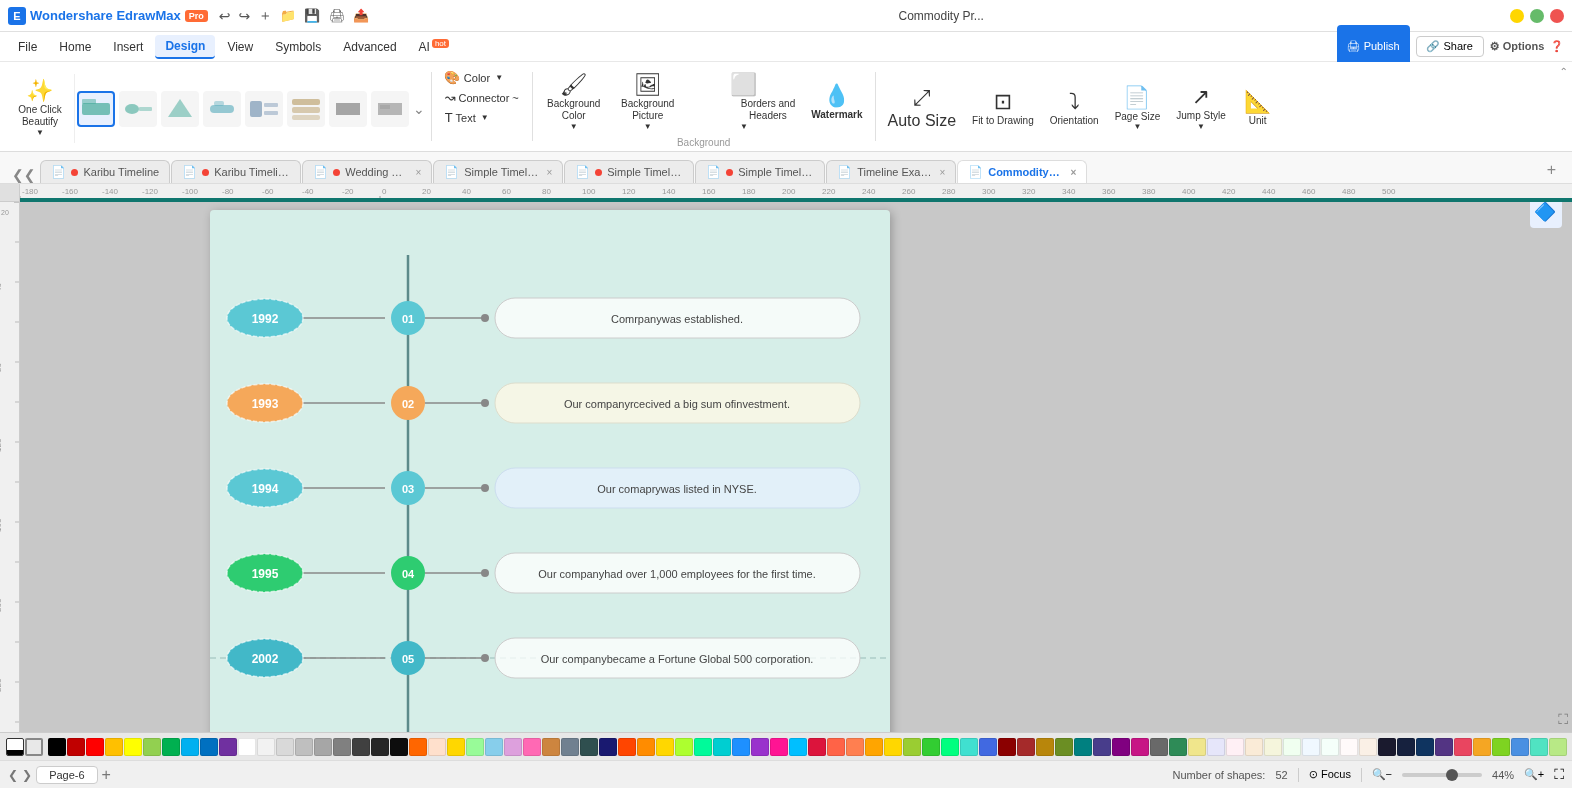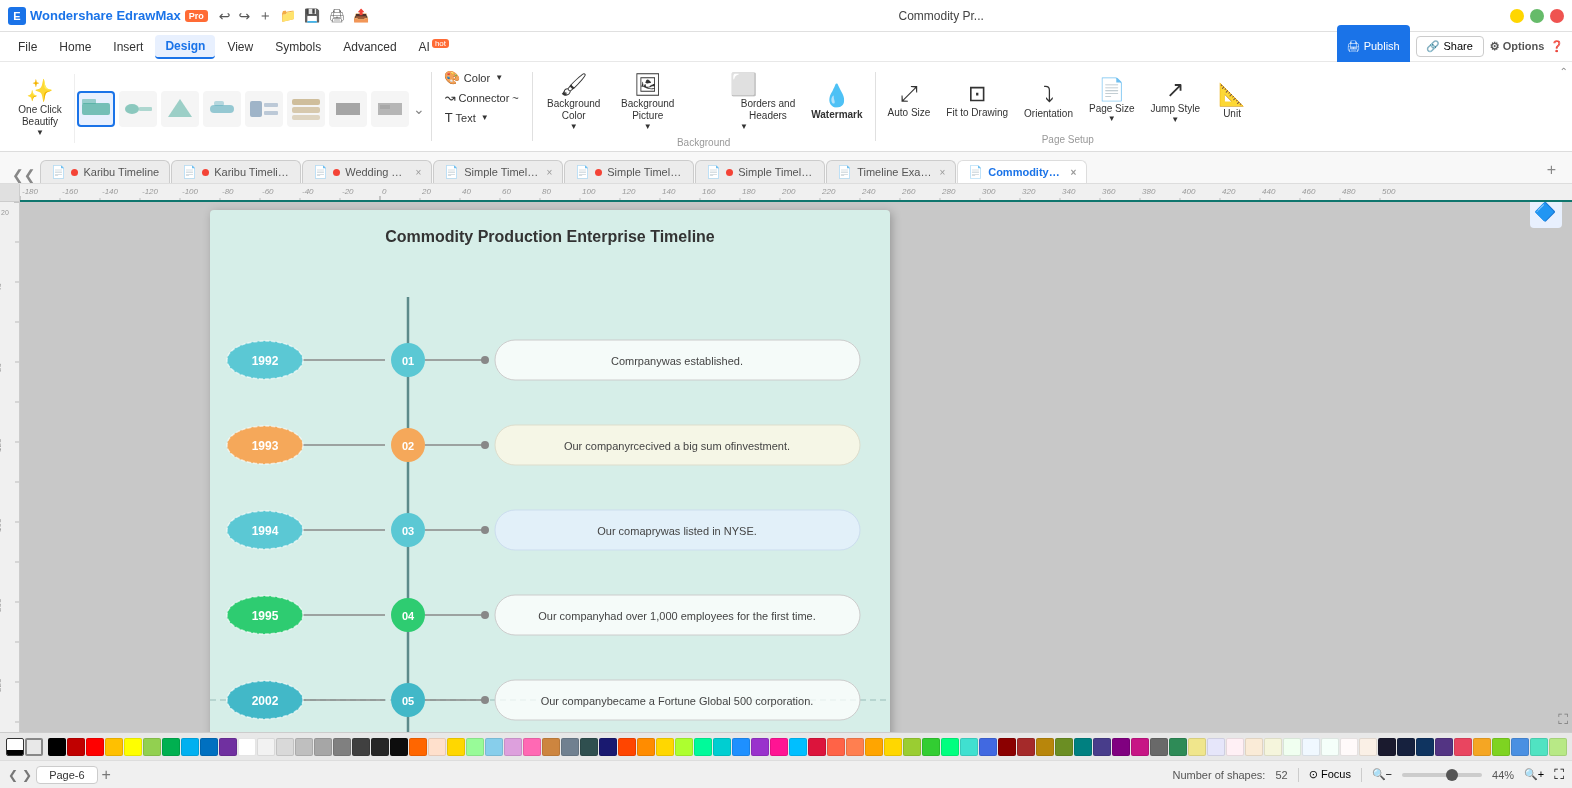"Auto Size" span { font-size: 10px -> 16px }
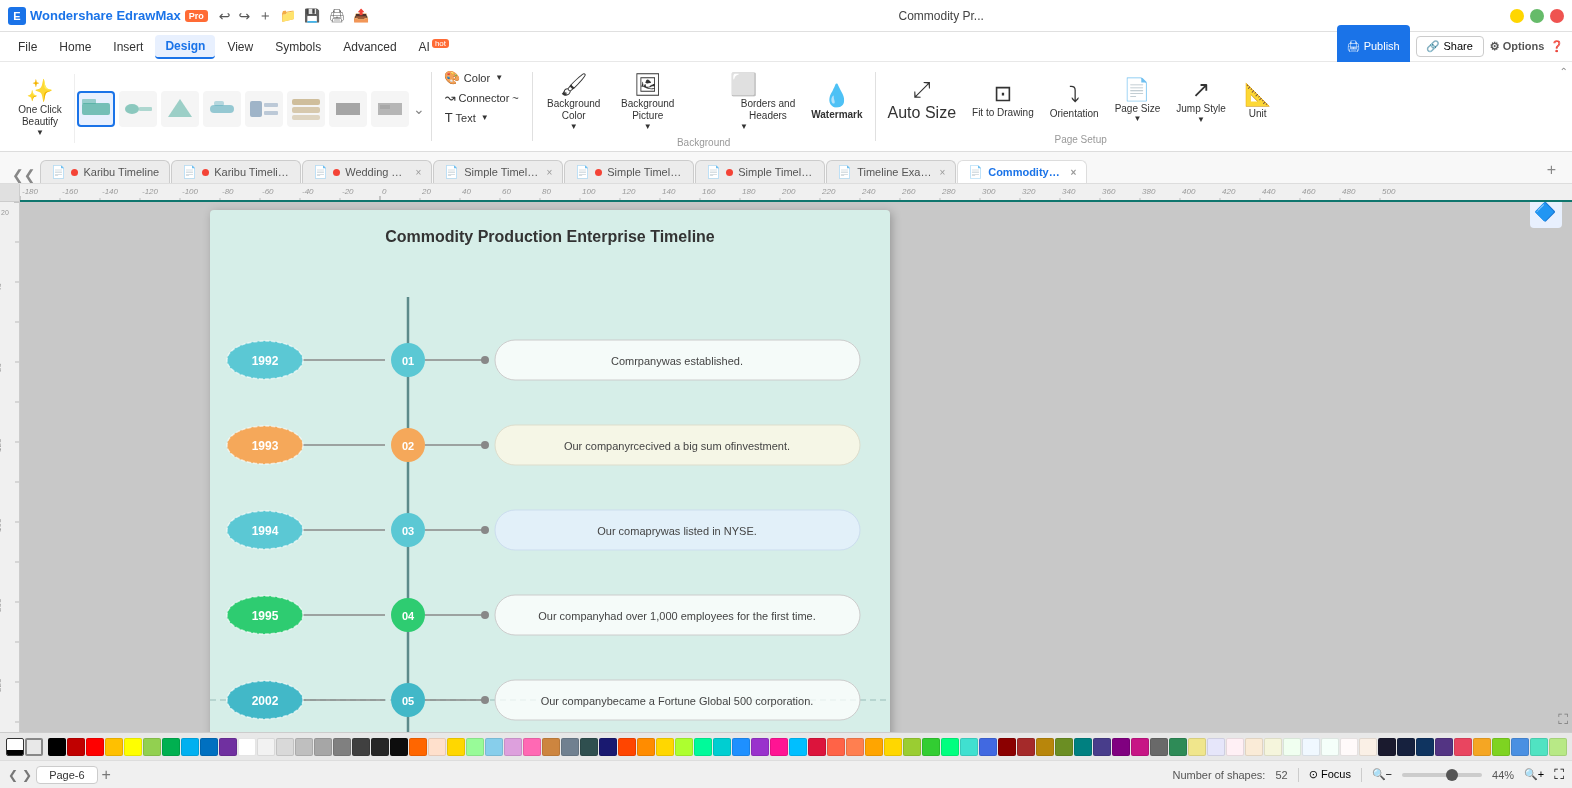"Page Setup" div.group-label-bar { html: <div>Page Setup</div> -> none }
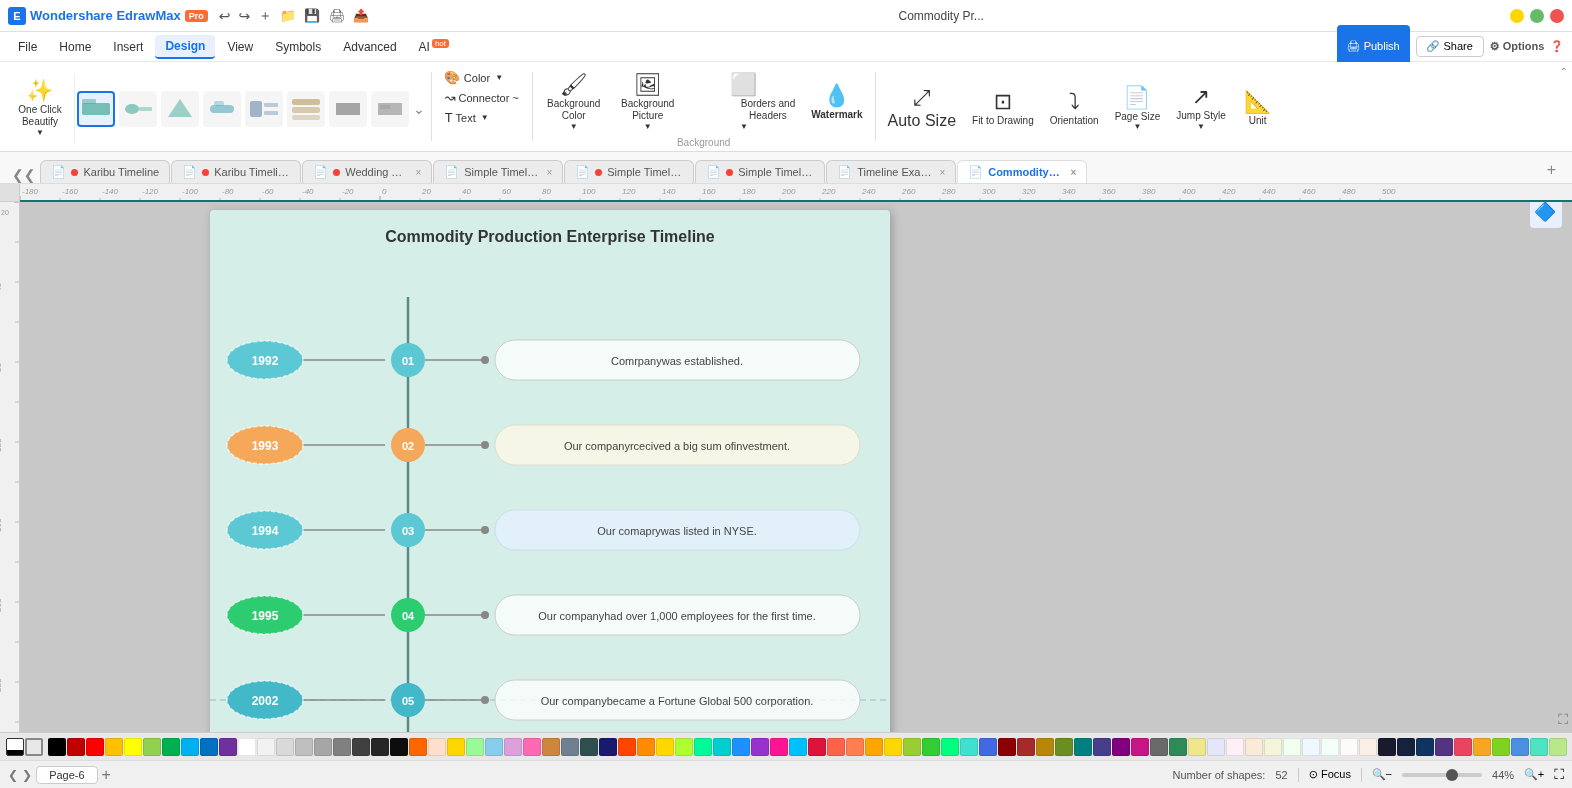"-180" div { border-bottom: 2px solid #0f766e -> 4px solid #0f766e; font-style: italic -> none }
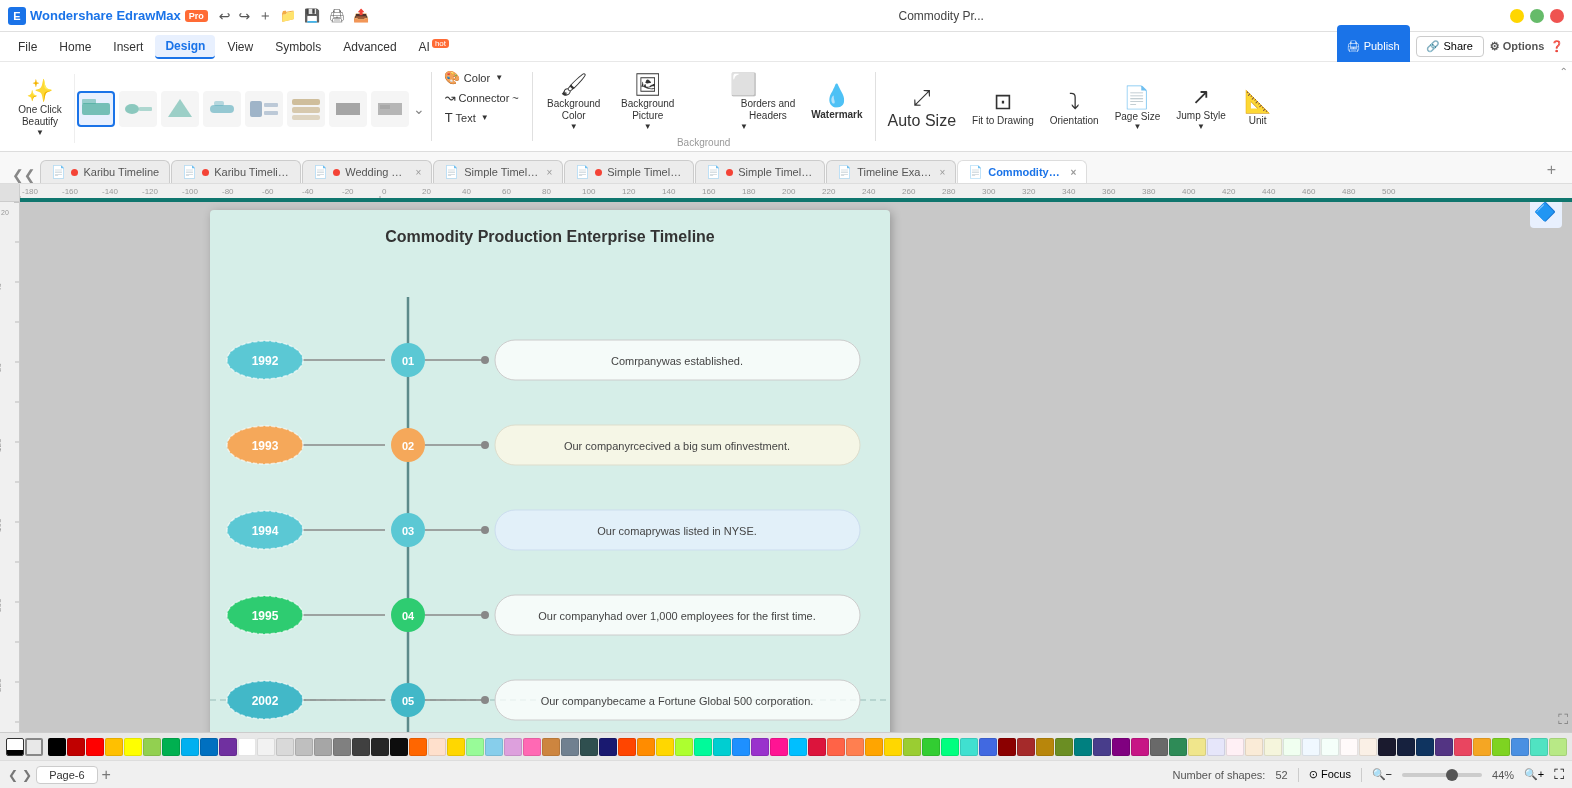"Commodity Production Enterprise Timeline" div { html: <div>Commodity Production Enterprise Timeline</div> -> none }
